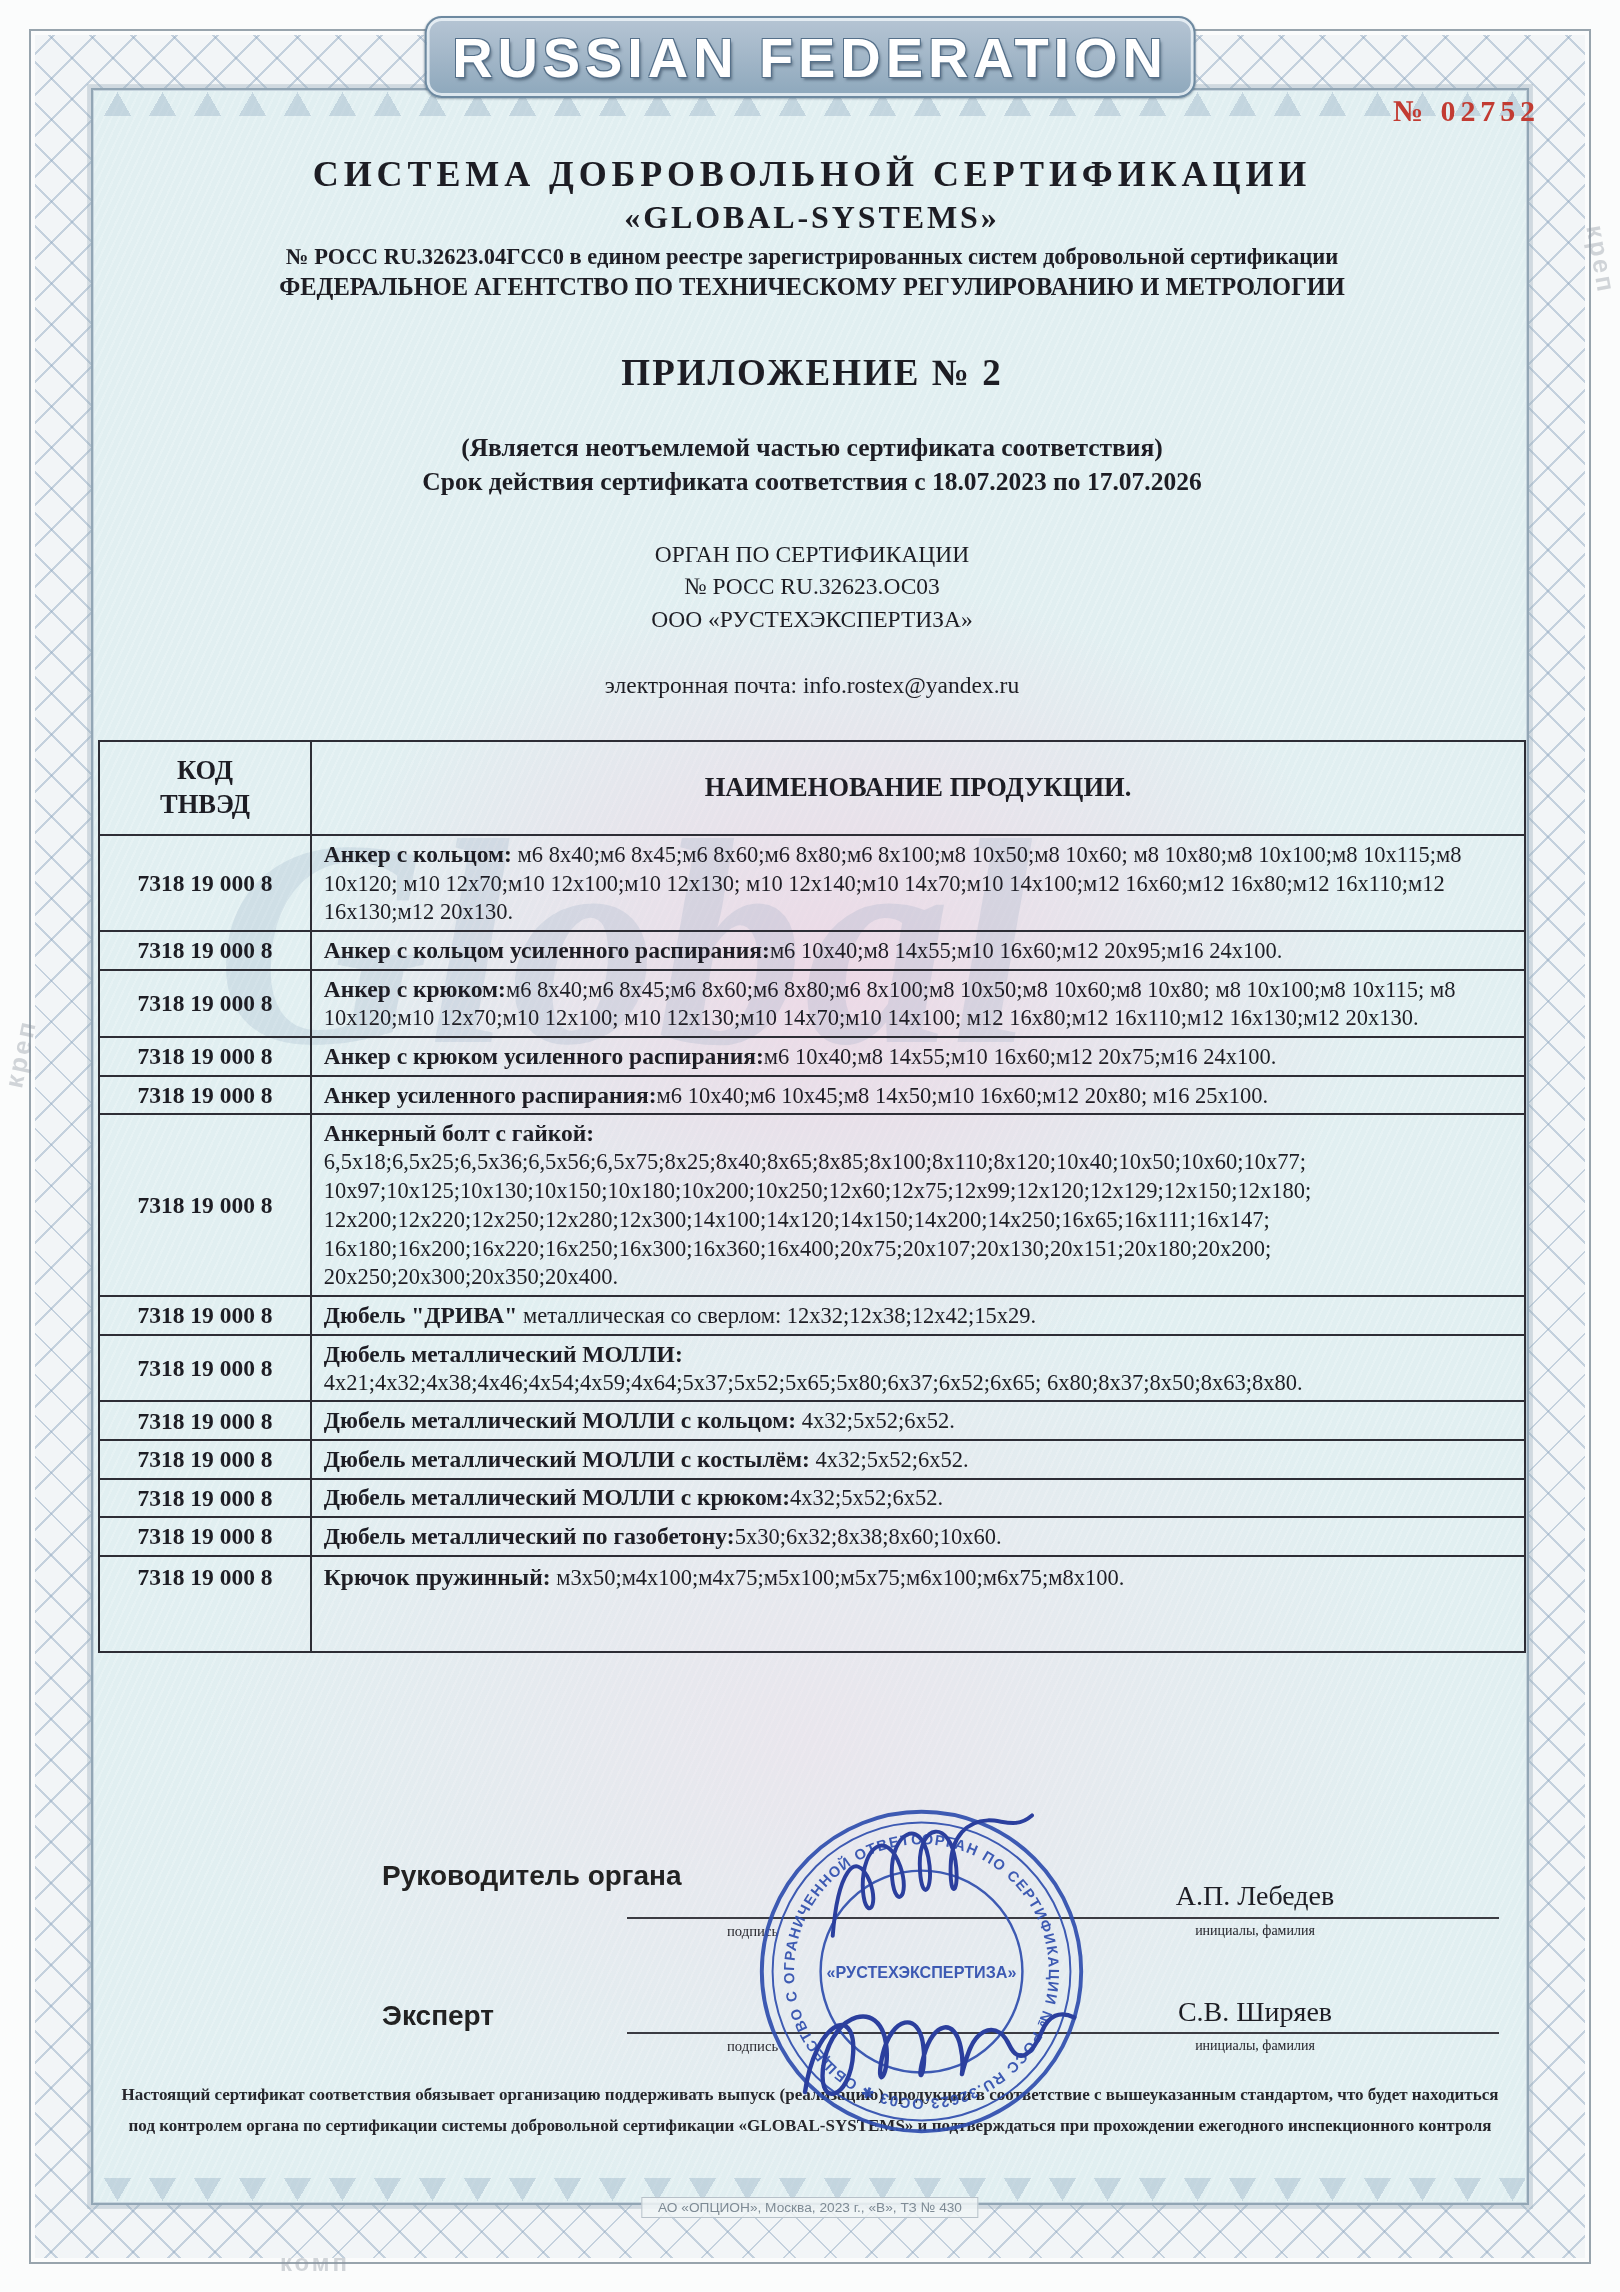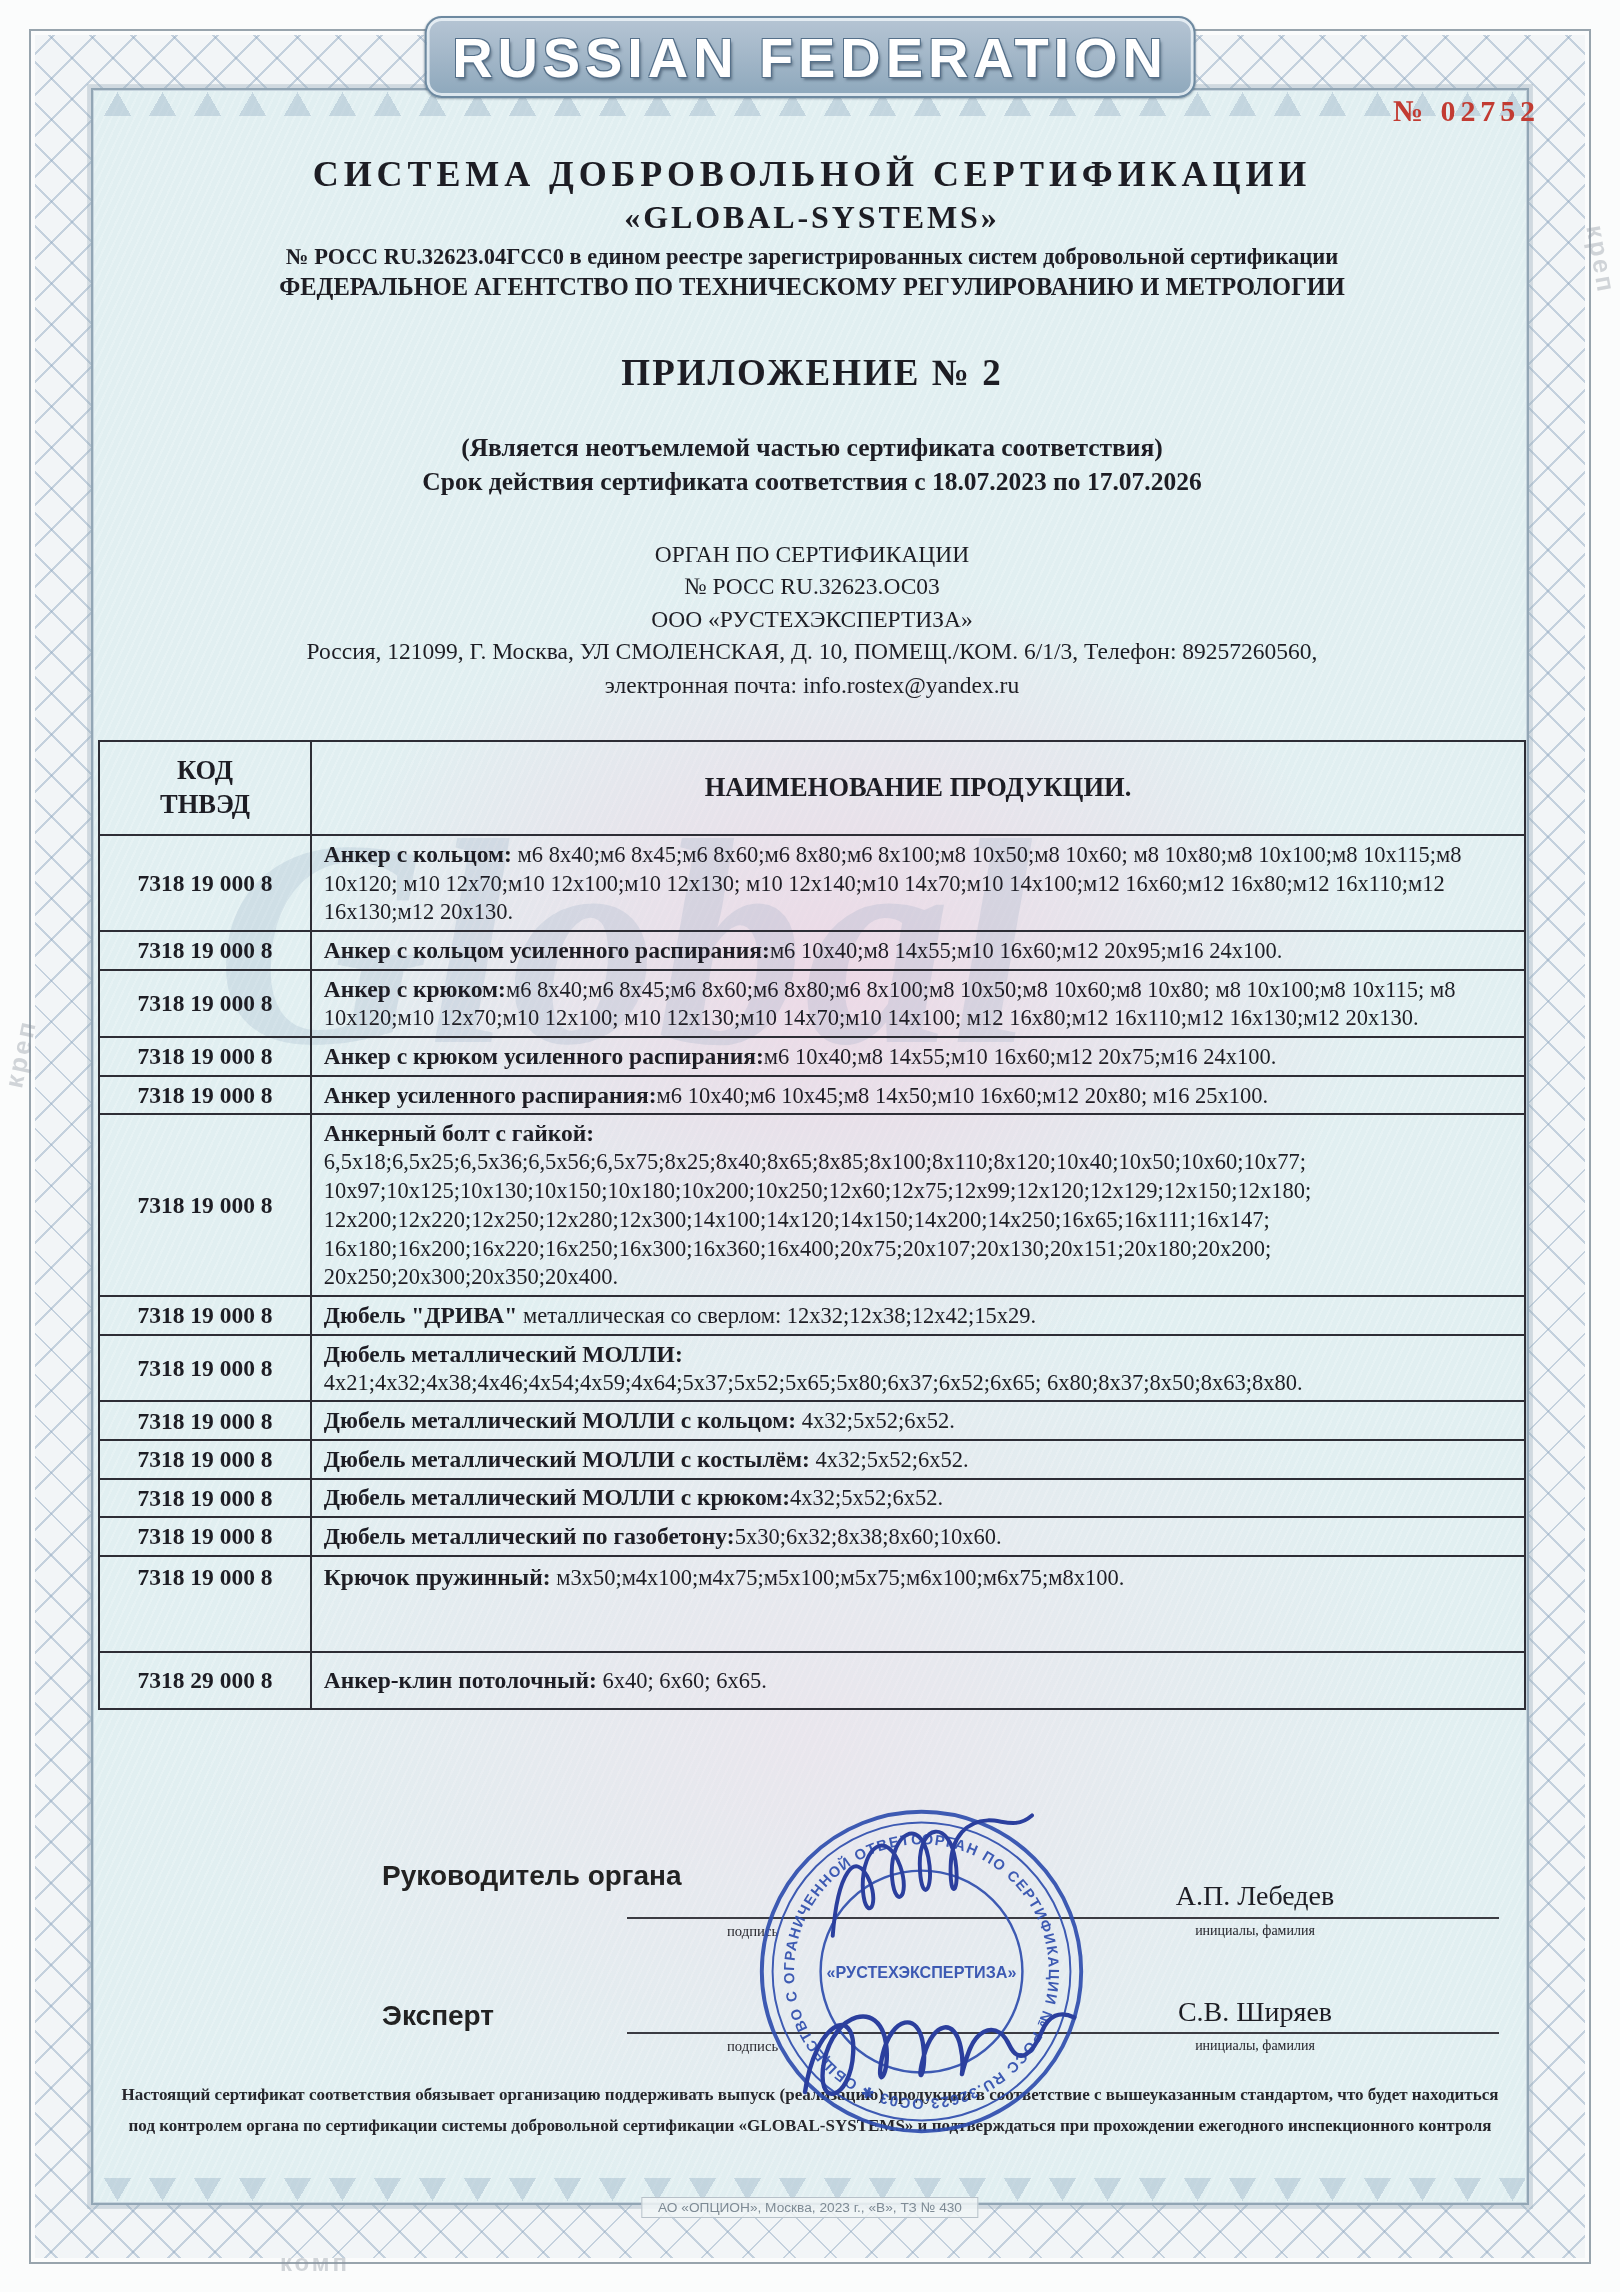"Россия, 121099, Г. Москва, УЛ" div.c { html: <div>Россия, 121099, Г. Москва, УЛ СМОЛЕНСКАЯ, Д. 10, ПОМЕЩ./КОМ. 6/1/3, Телефон: 89257260560,</div> -> none }
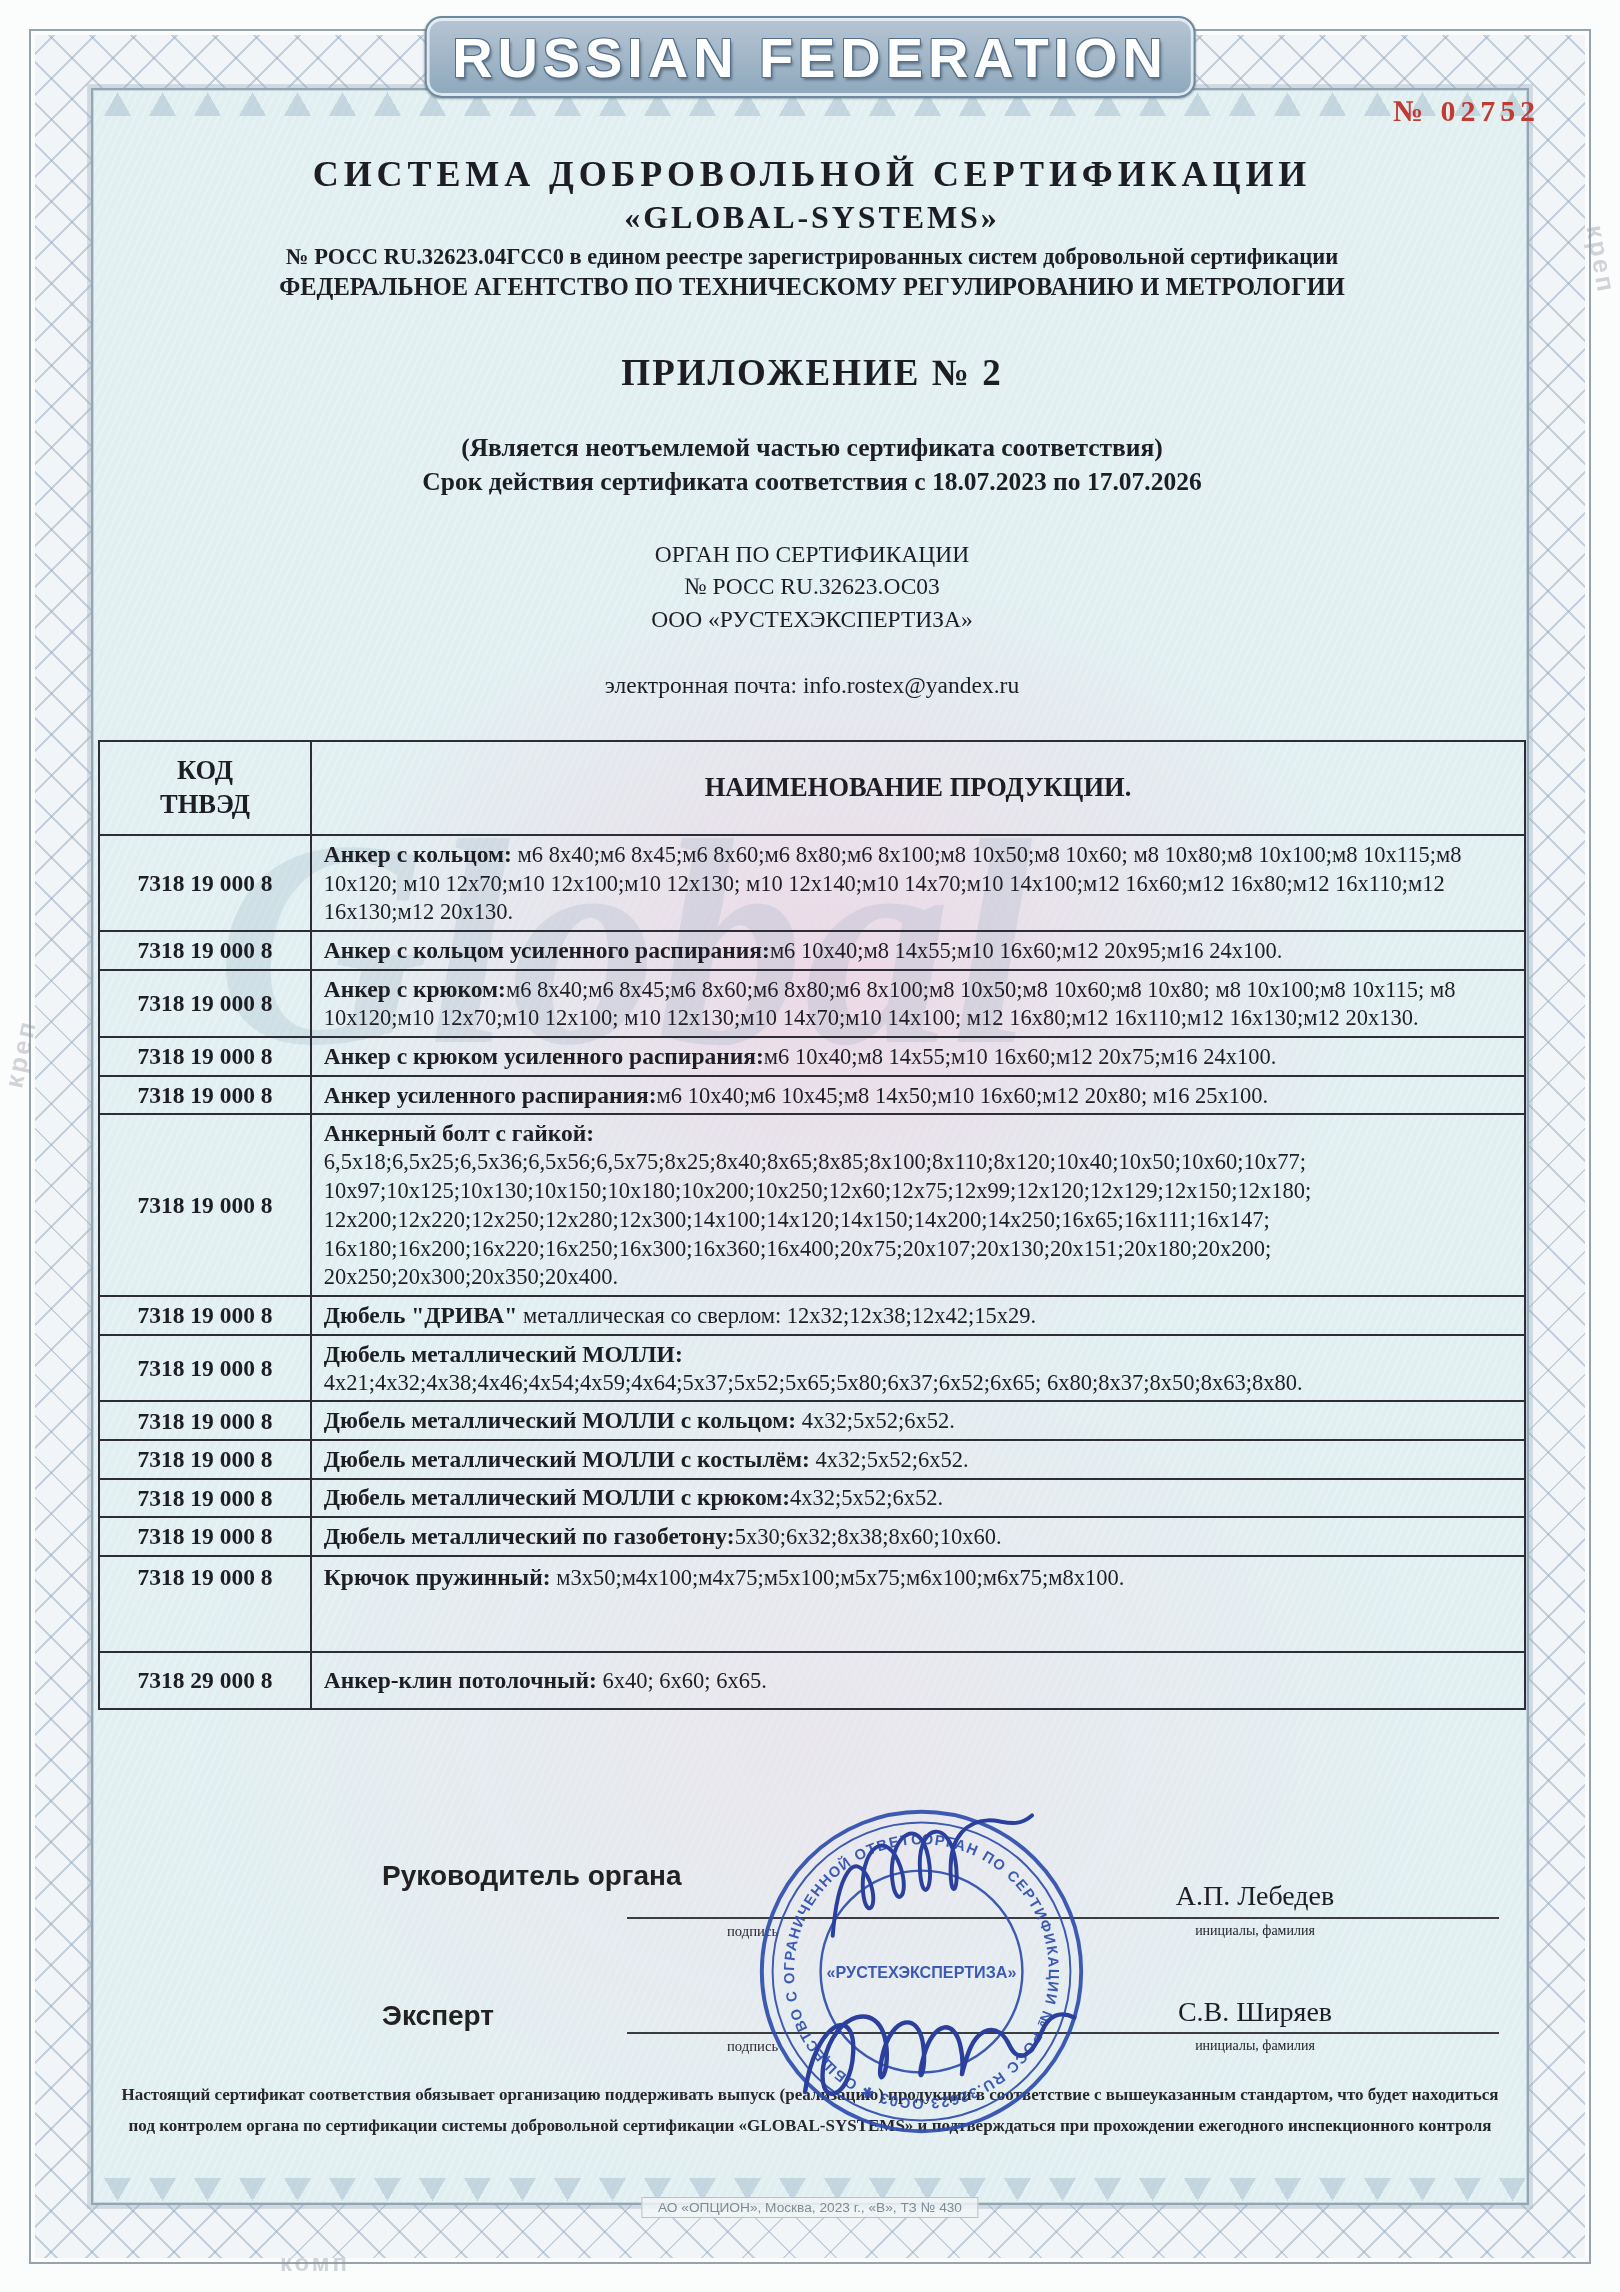"7318 29 000 8" tr { html: <tr> <td>7318 29 000 8</td> <td><b>Анкер-клин потолочный:</b> 6х40; 6х60; 6х65.</td> </tr> -> none }
